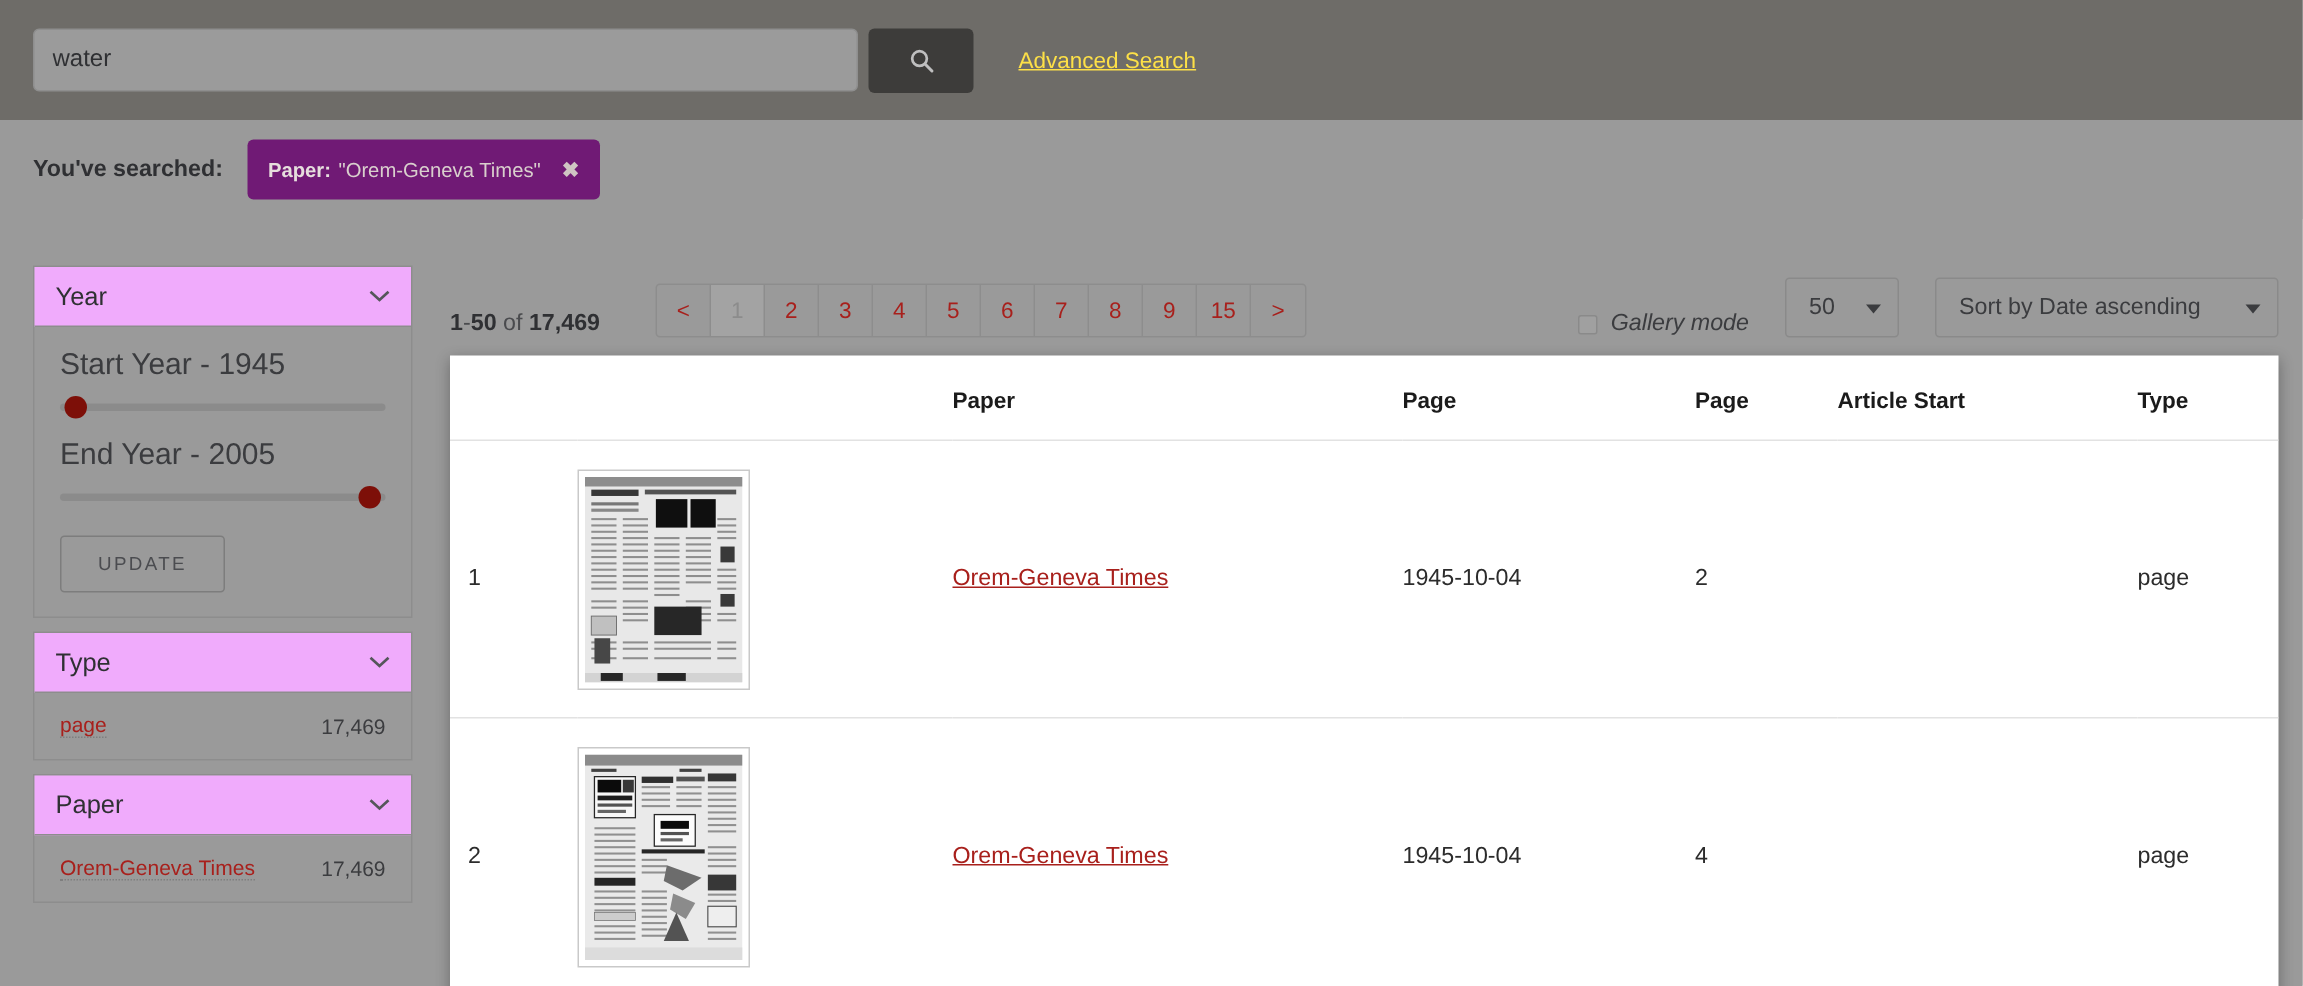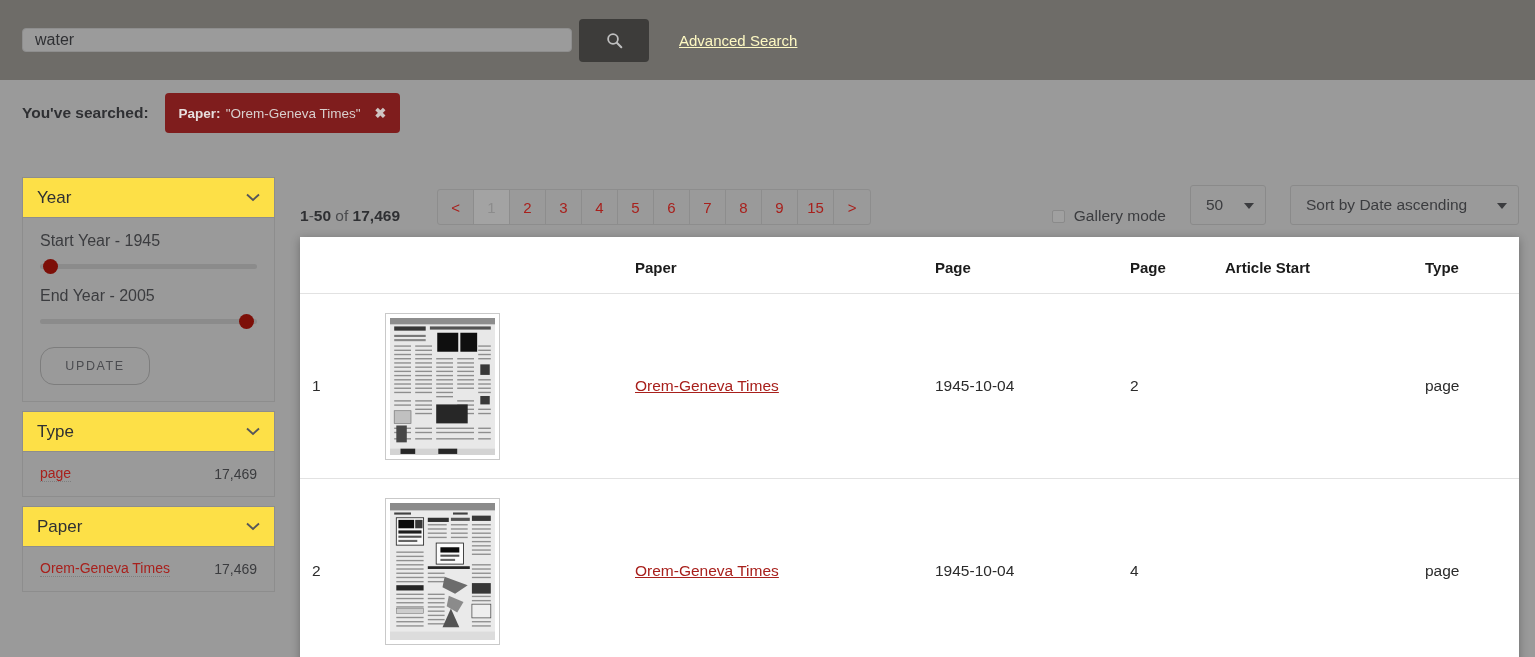"water" .search-input { height: 24px -> 42px }
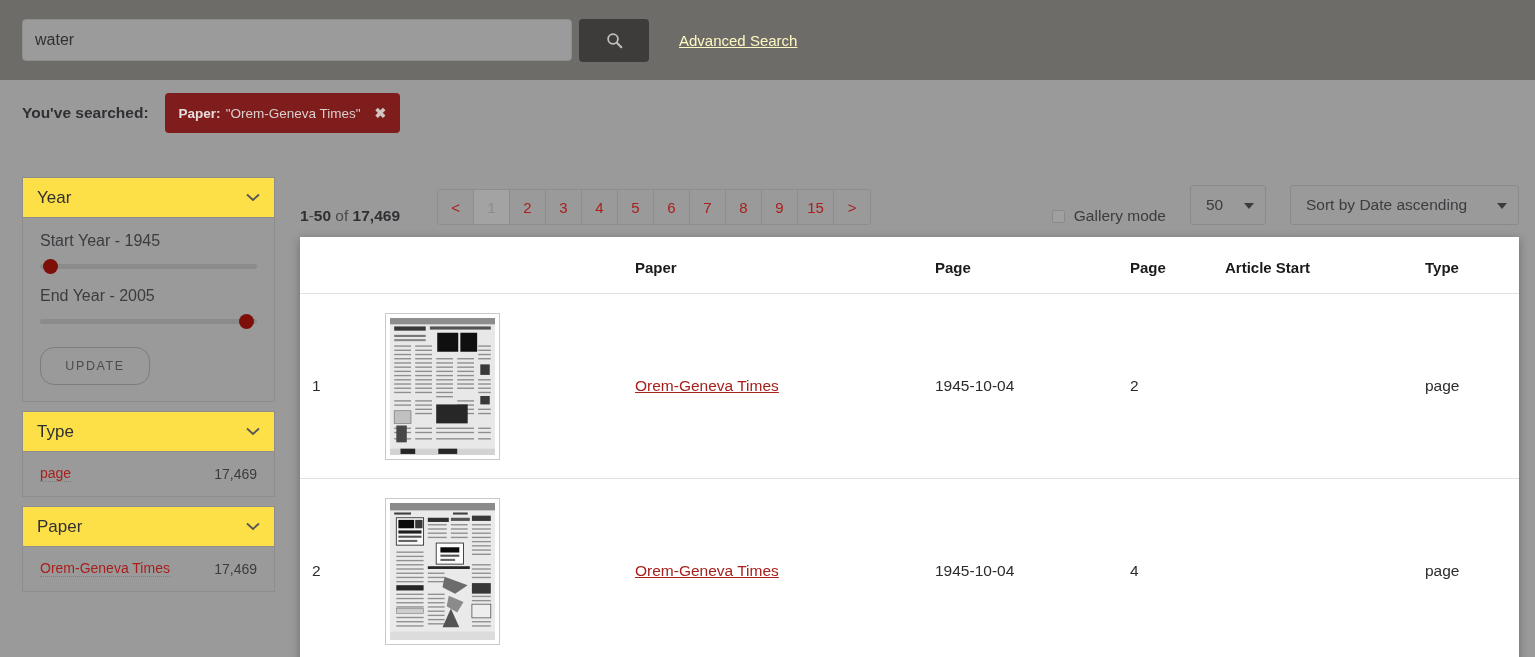"Advanced Search" .adv-search { color: #fef9c3 -> #fde047 }
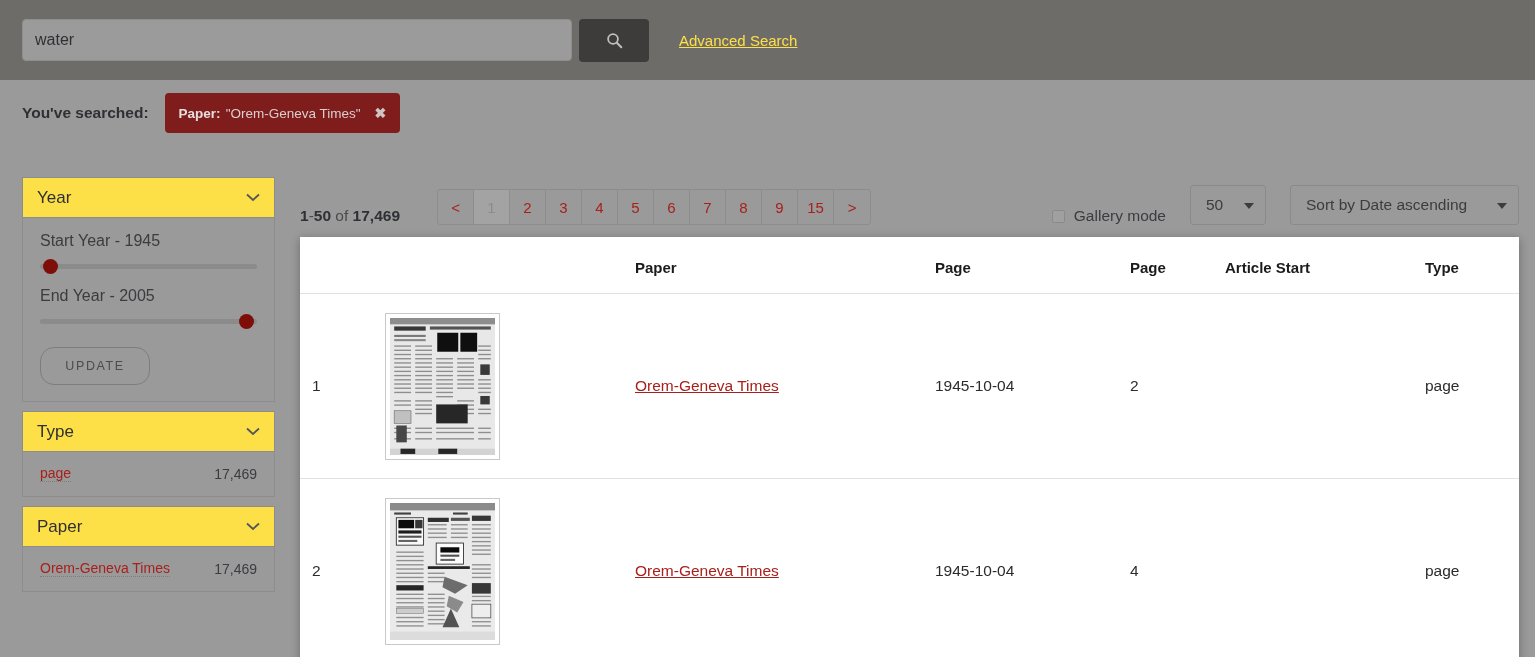"Paper:" .facet-chip { background: #7f1d1d -> #701a75 }
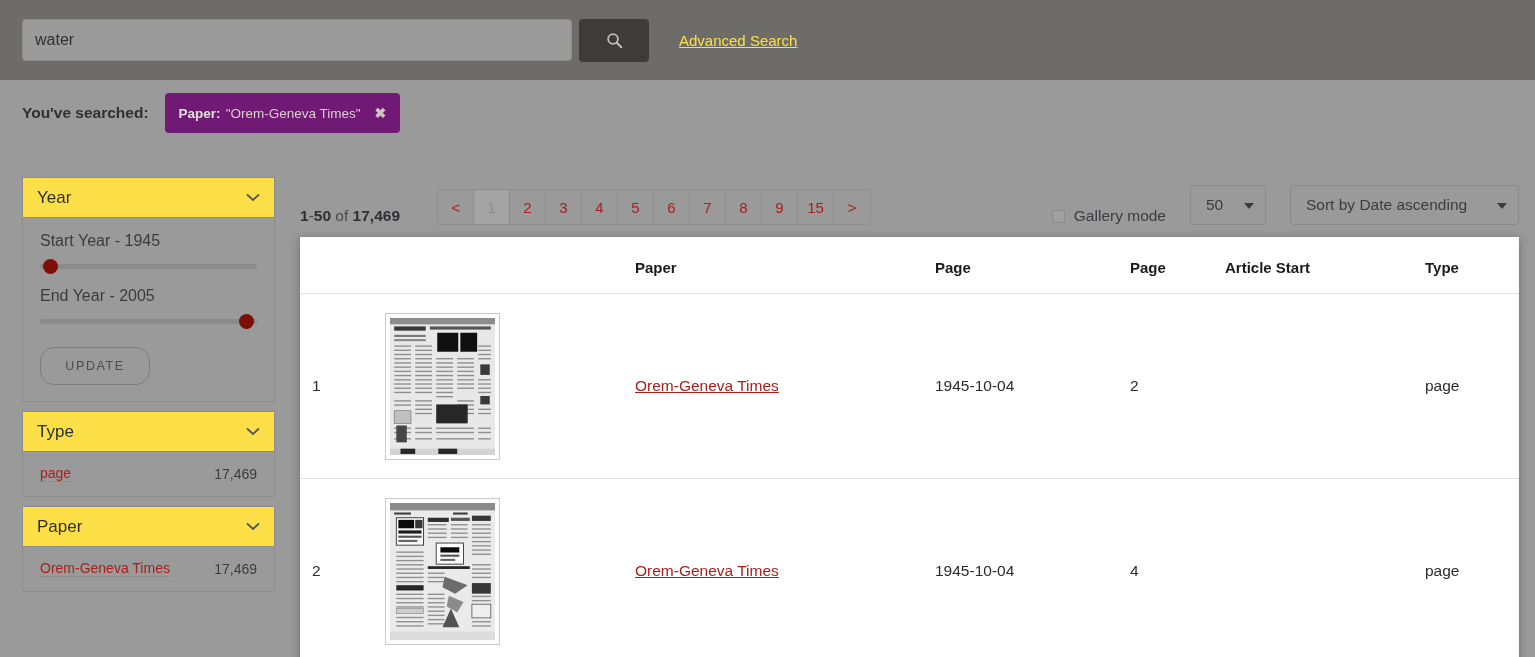"Year" .facet-head { background: #fde047 -> #f0abfc }
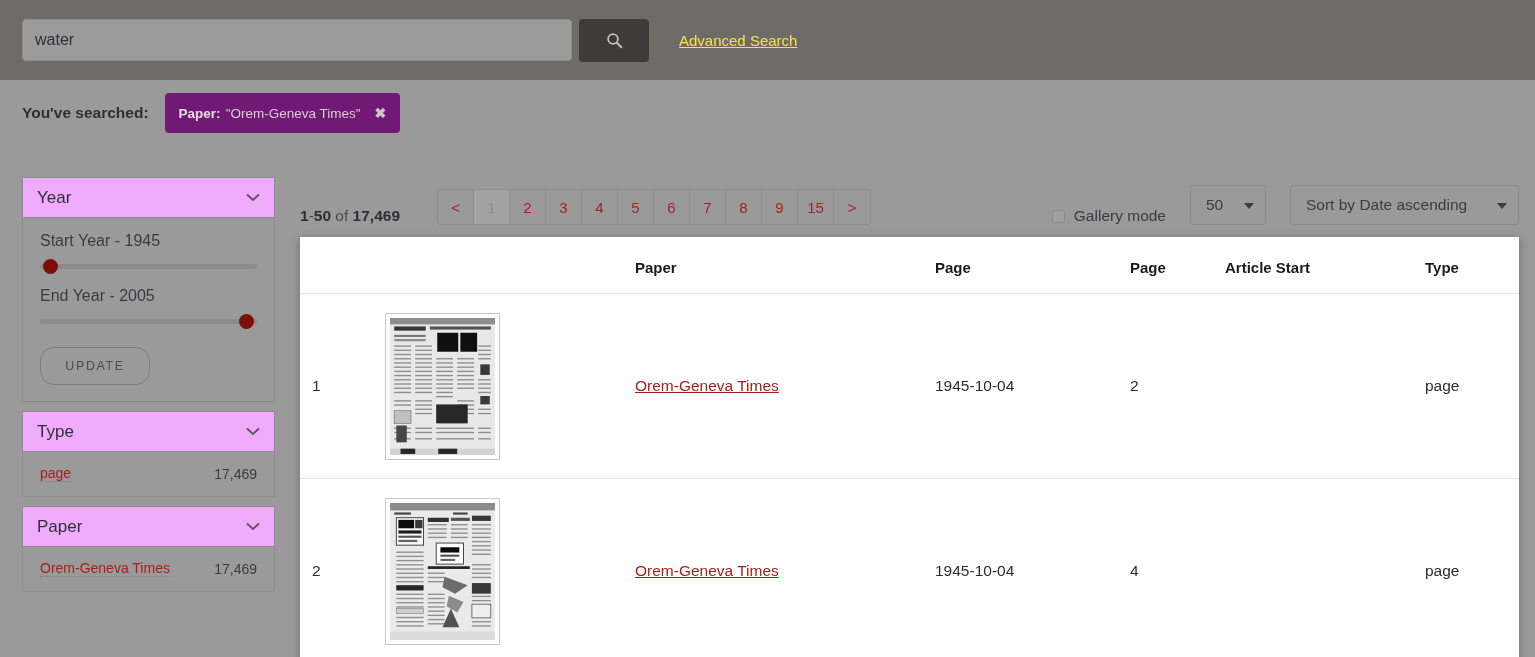"Gallery mode" .gallery-wrap { font-style: none -> italic }
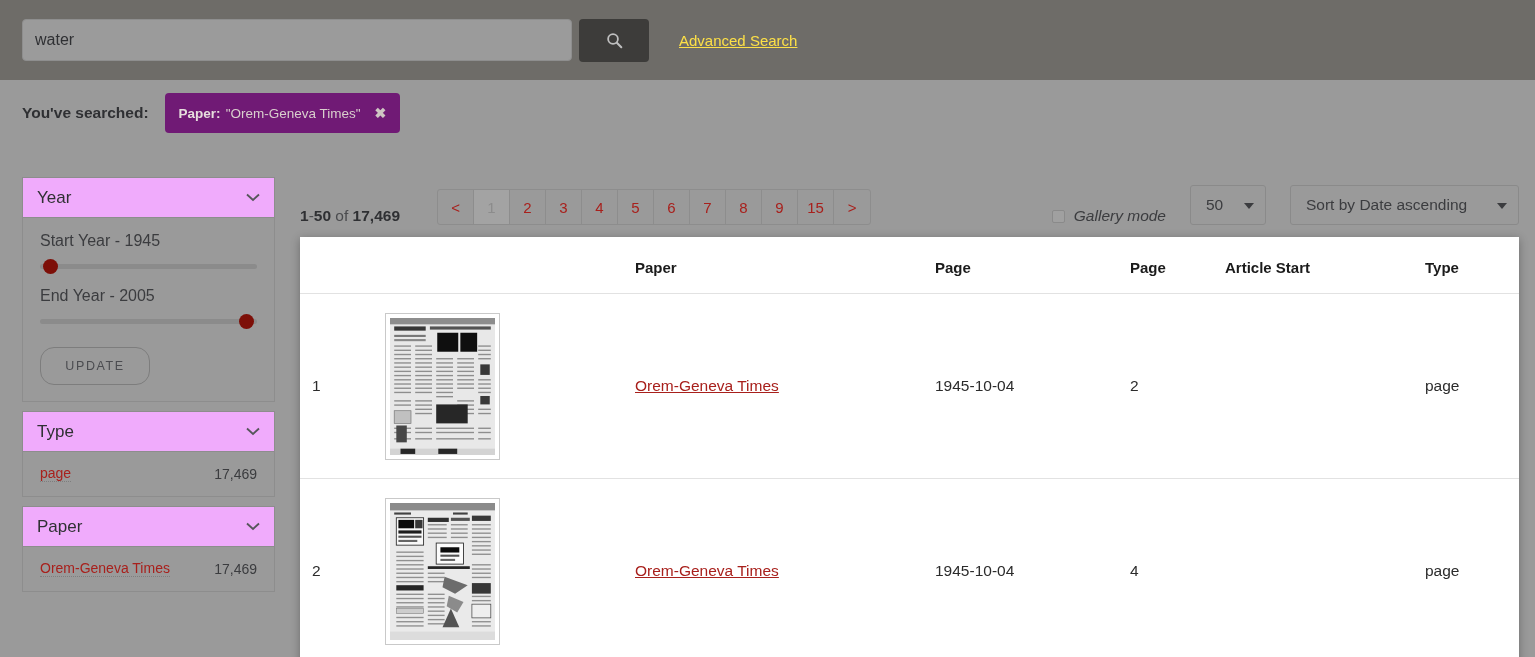"Start Year - 1945" .slider-label { font-size: 16px -> 20px }
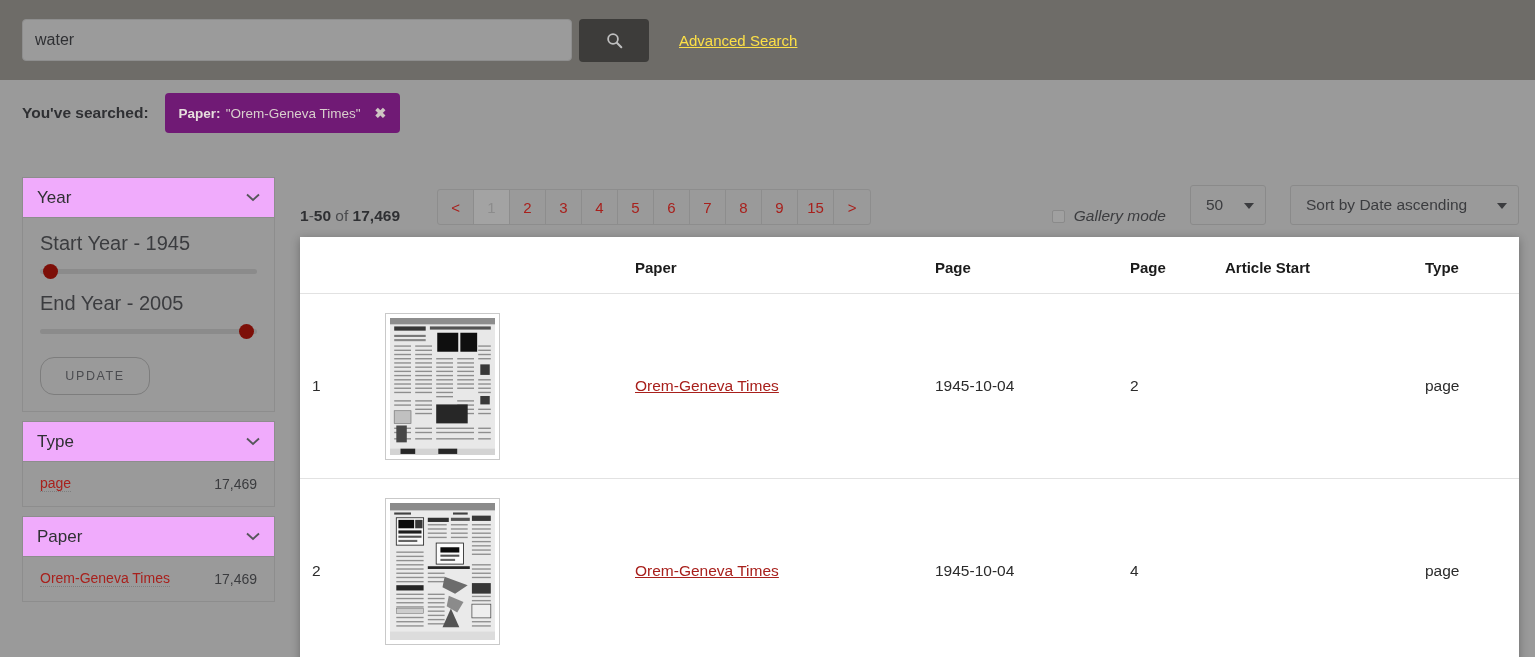"UPDATE" .update-btn { border-radius: 14px -> 3px }
